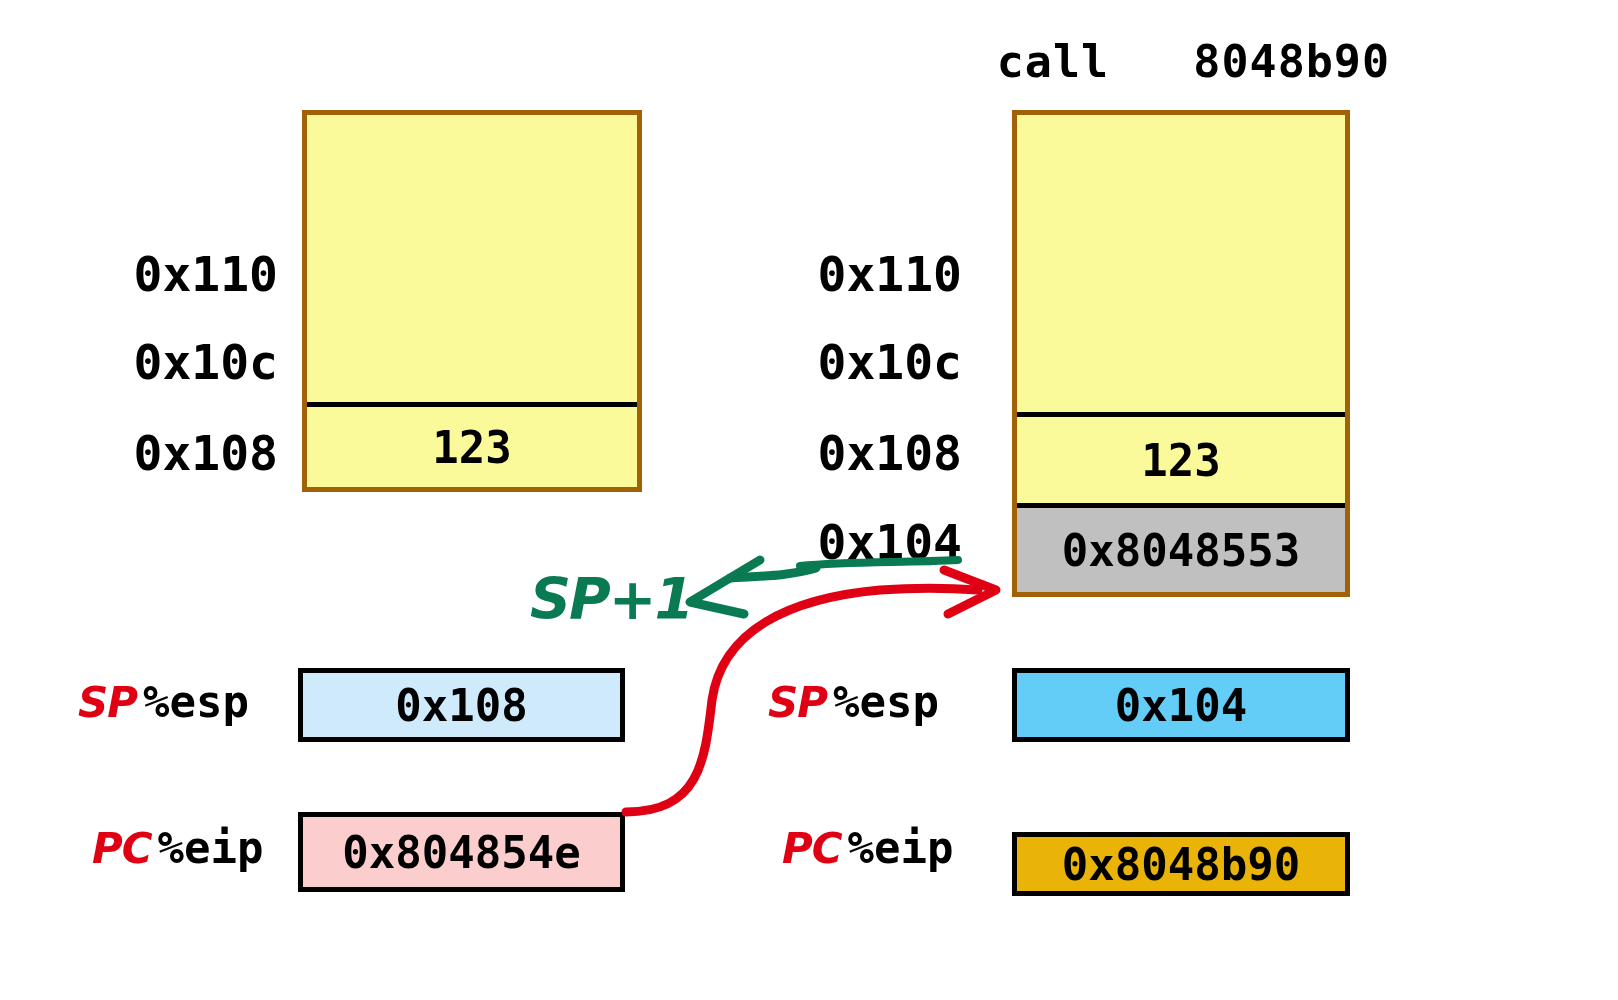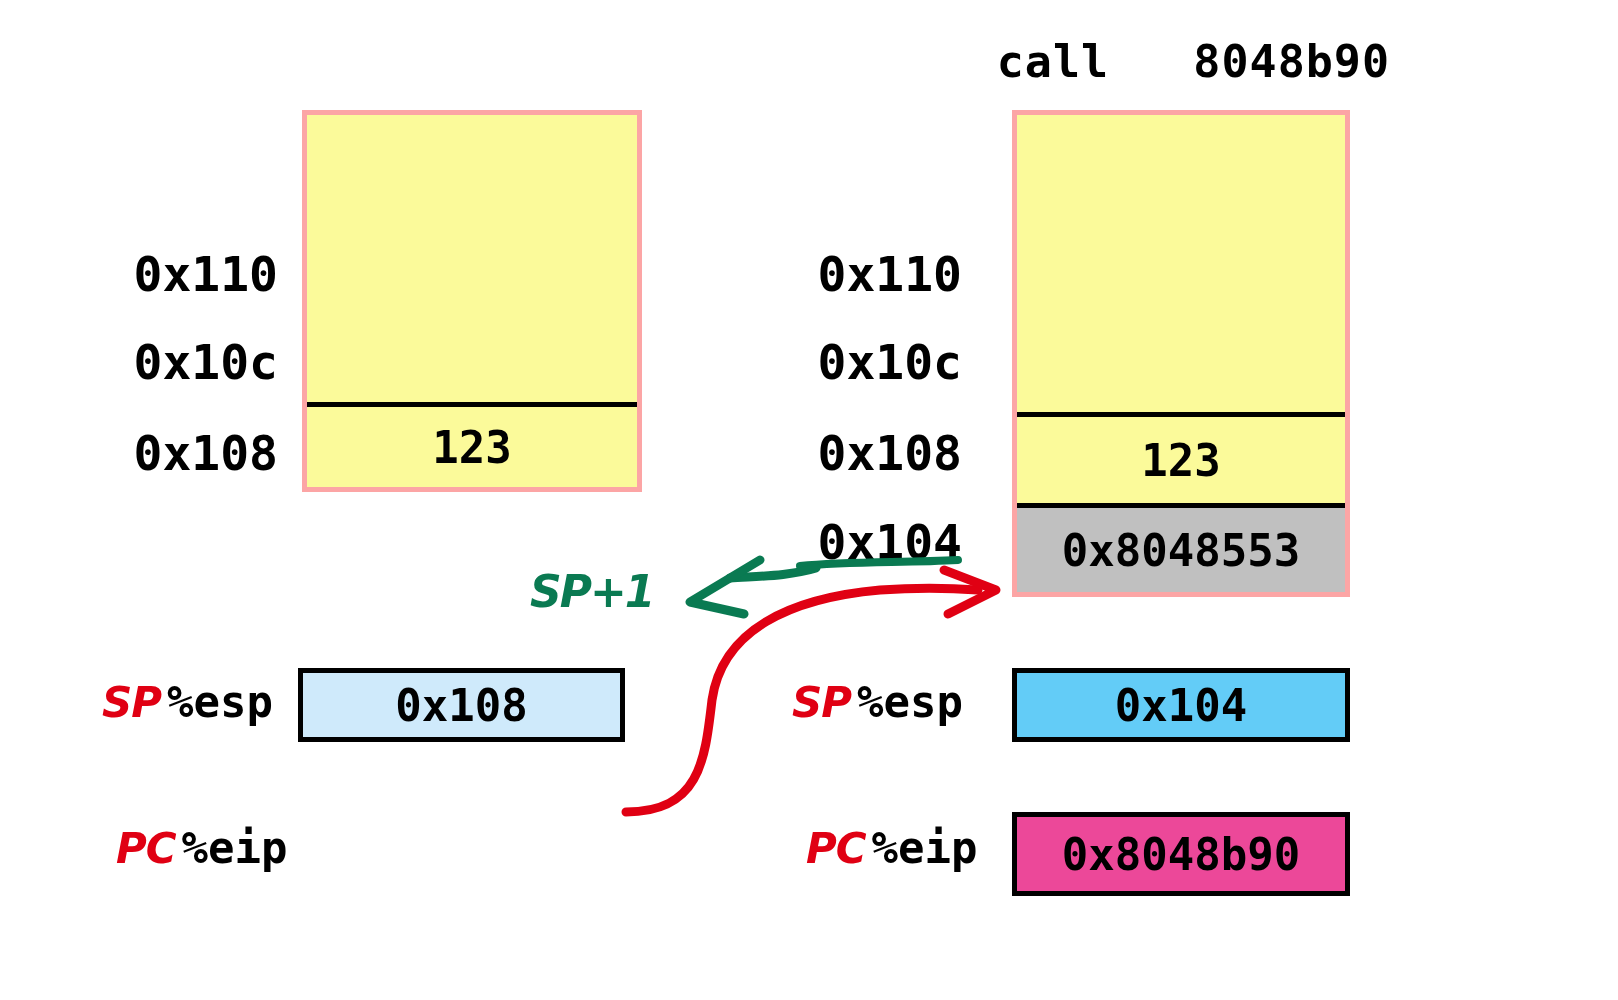"123" .memblock { border: 5px solid #fca5a5 -> 5px solid #a16207 }
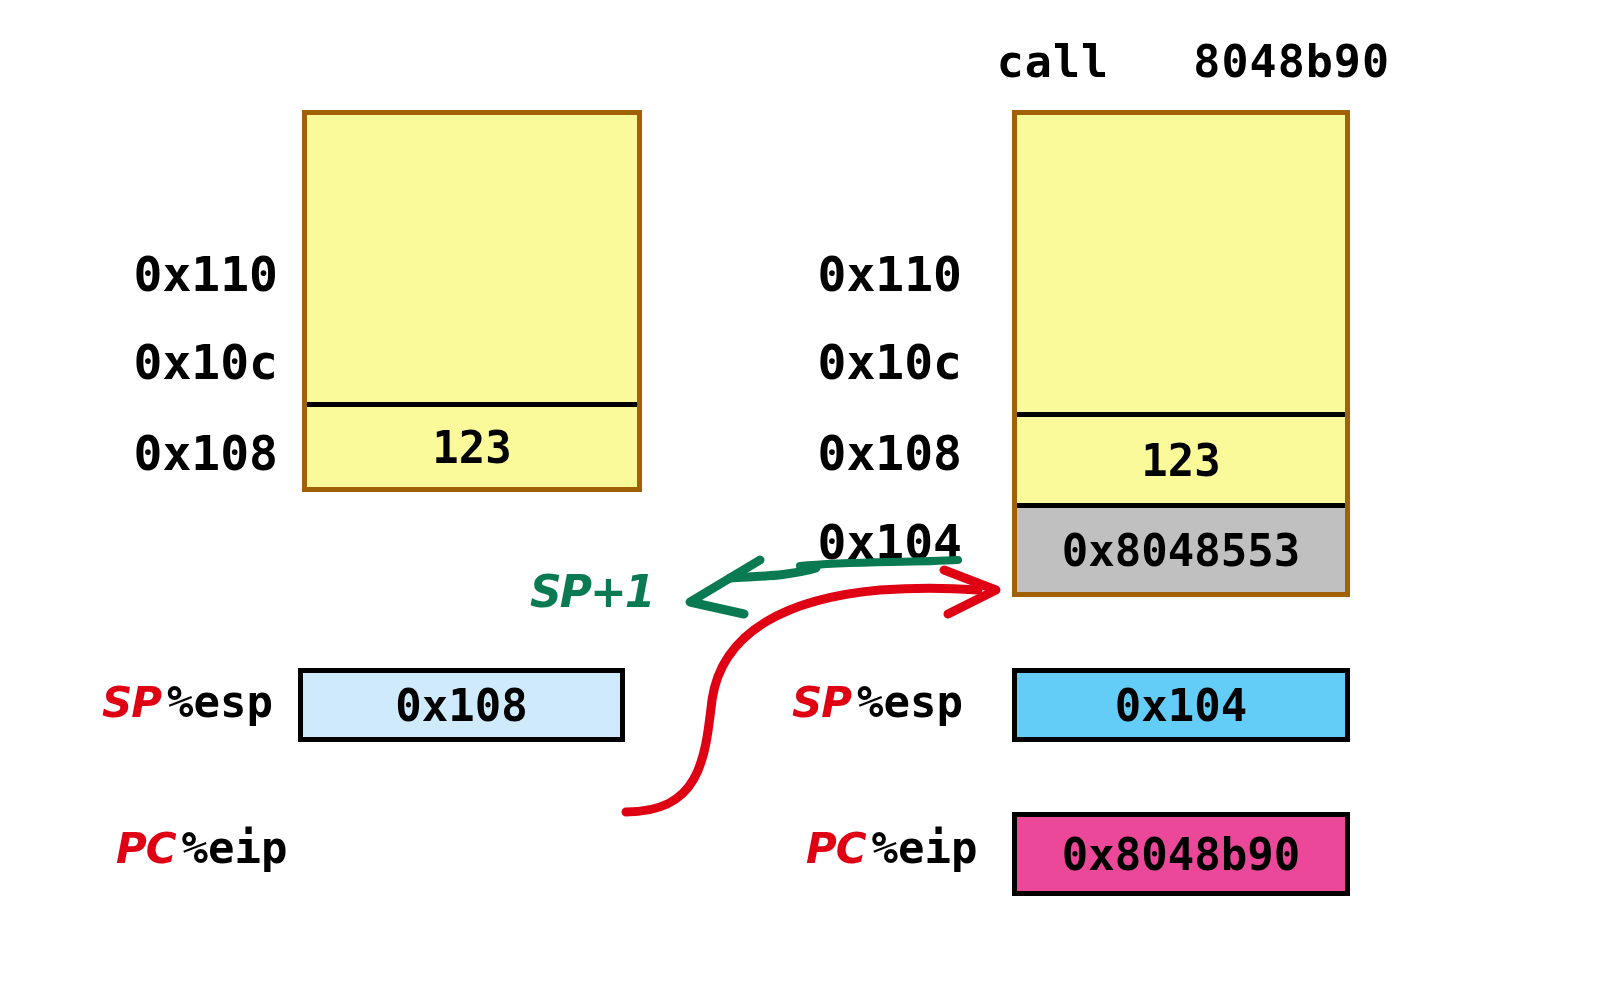"SP+1" .annot-text { font-size: 44px -> 57px }
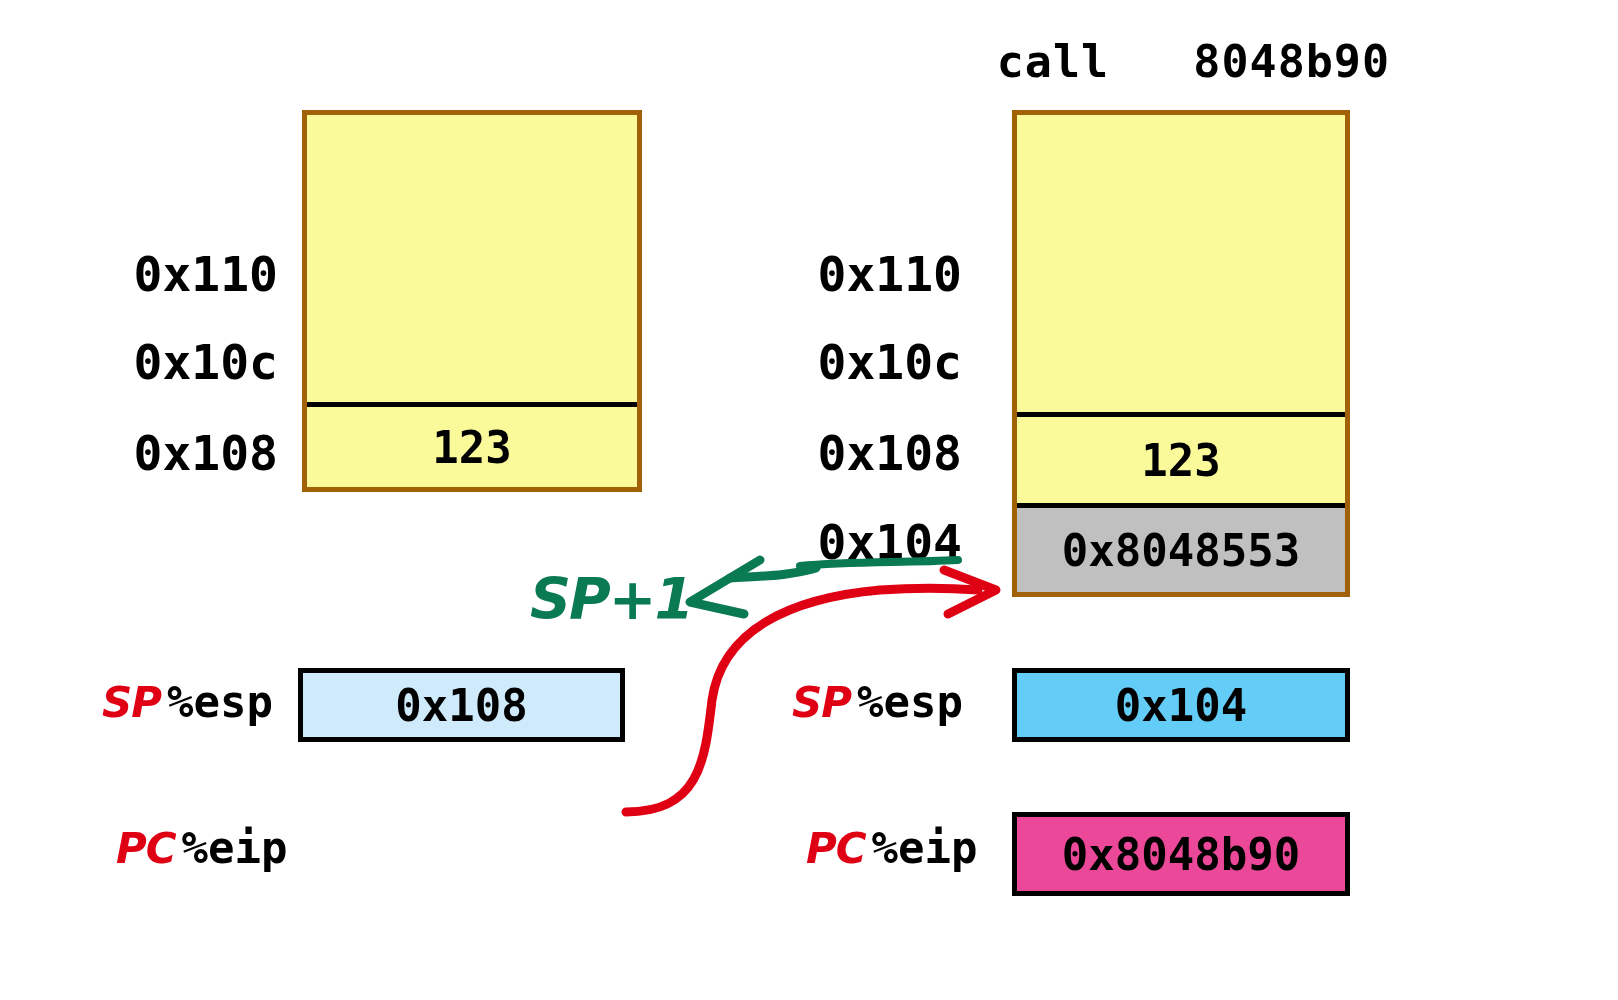"SP" .reglabel { margin-left: 24px -> none }
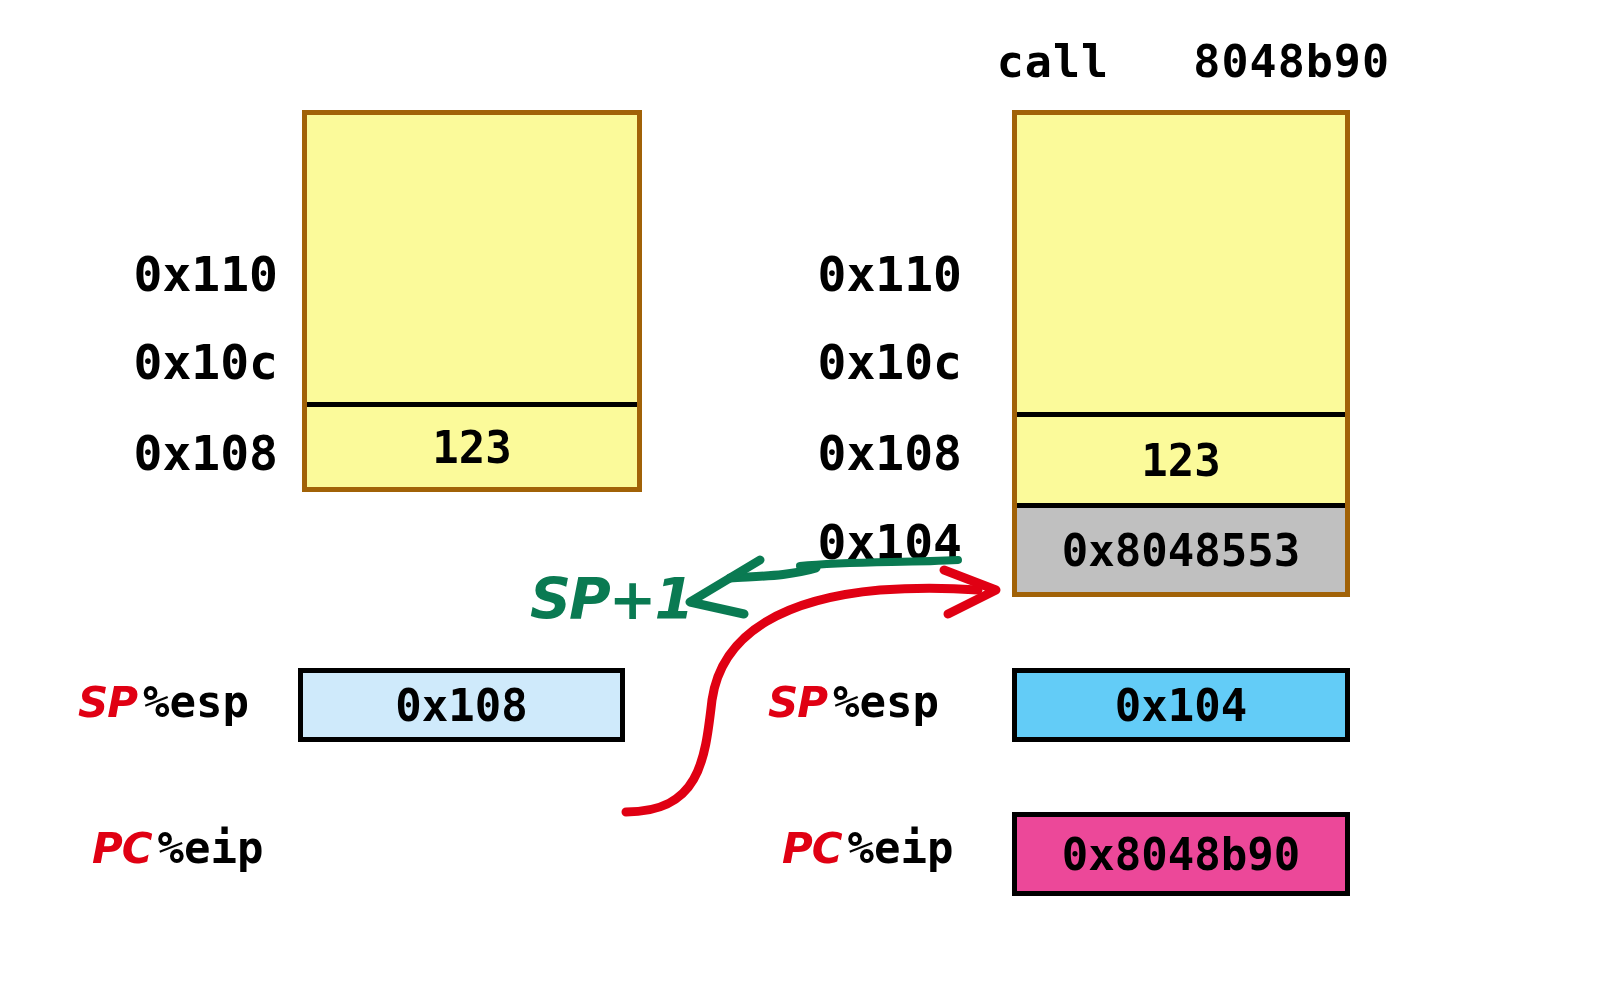"0x804854e" div.regbox { html: none -> <div> <span>0x804854e</span> </div> }
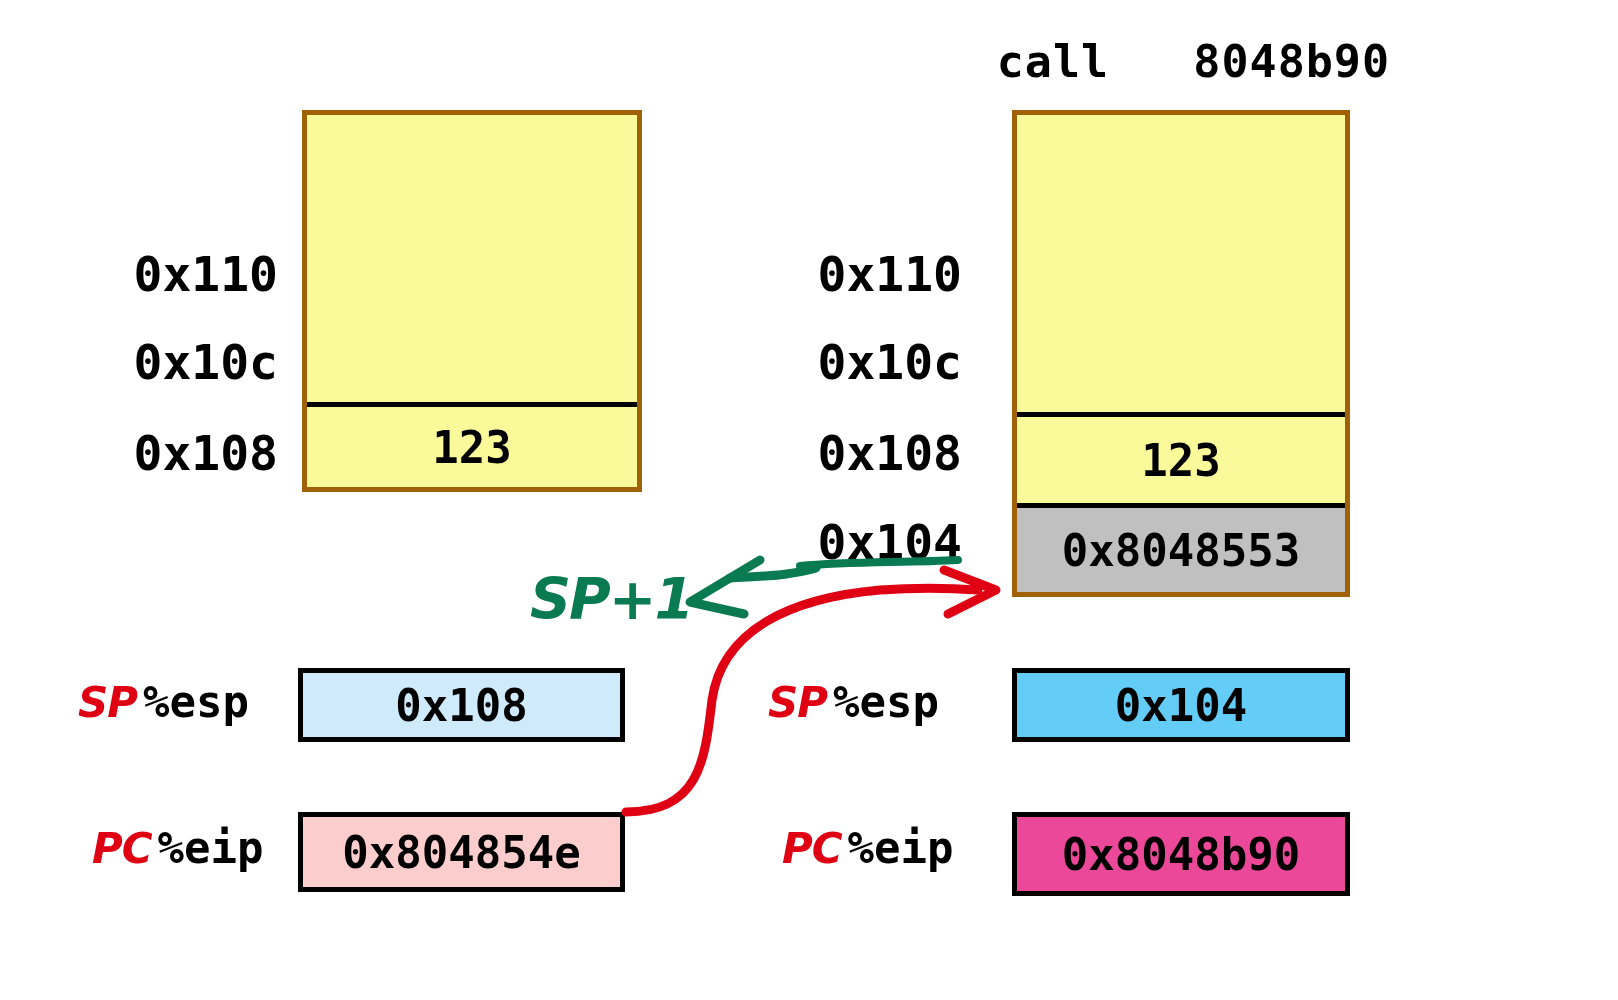"0x8048b90" div.regbox { background: #ec4899 -> #eab308; height: 84px -> 64px; top: 812px -> 832px }
